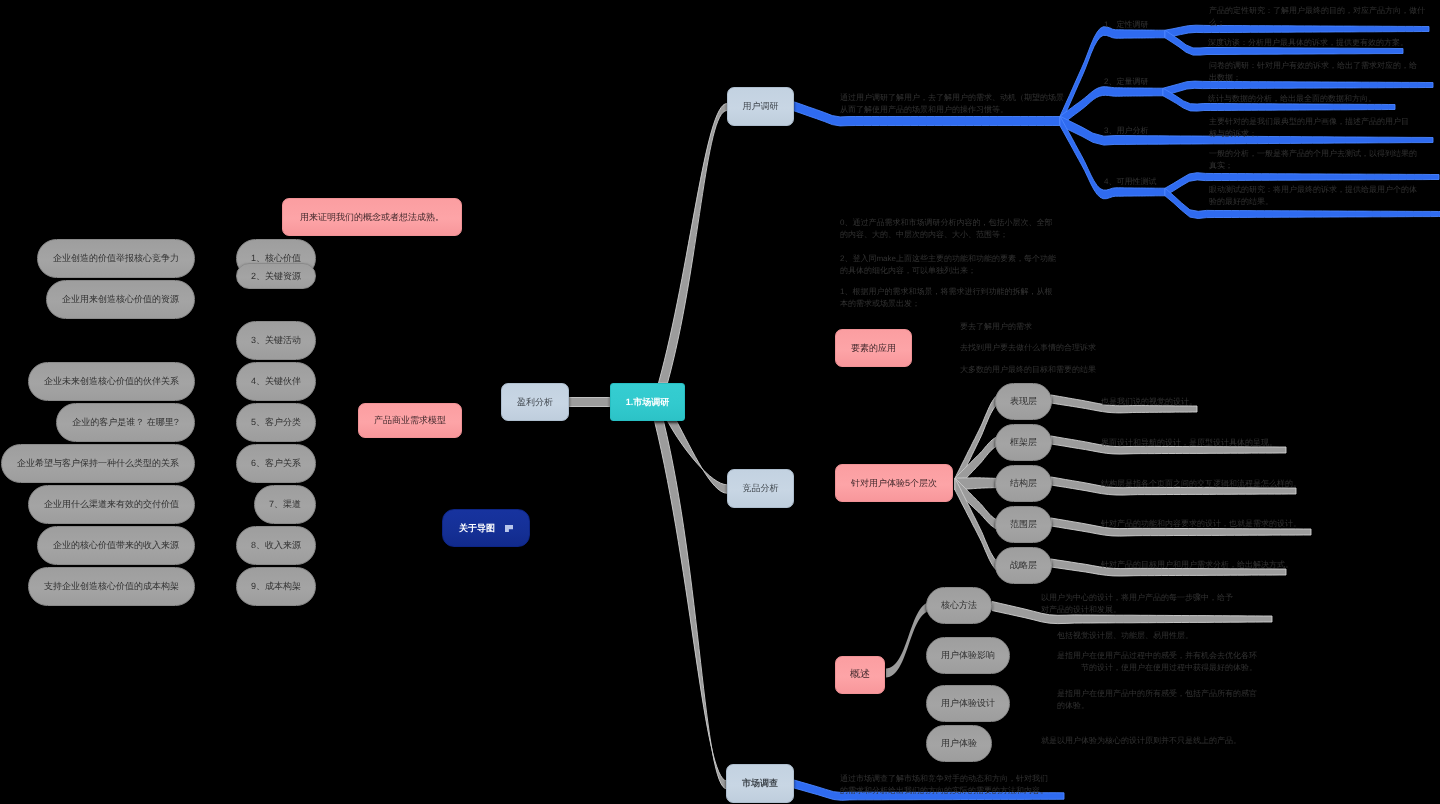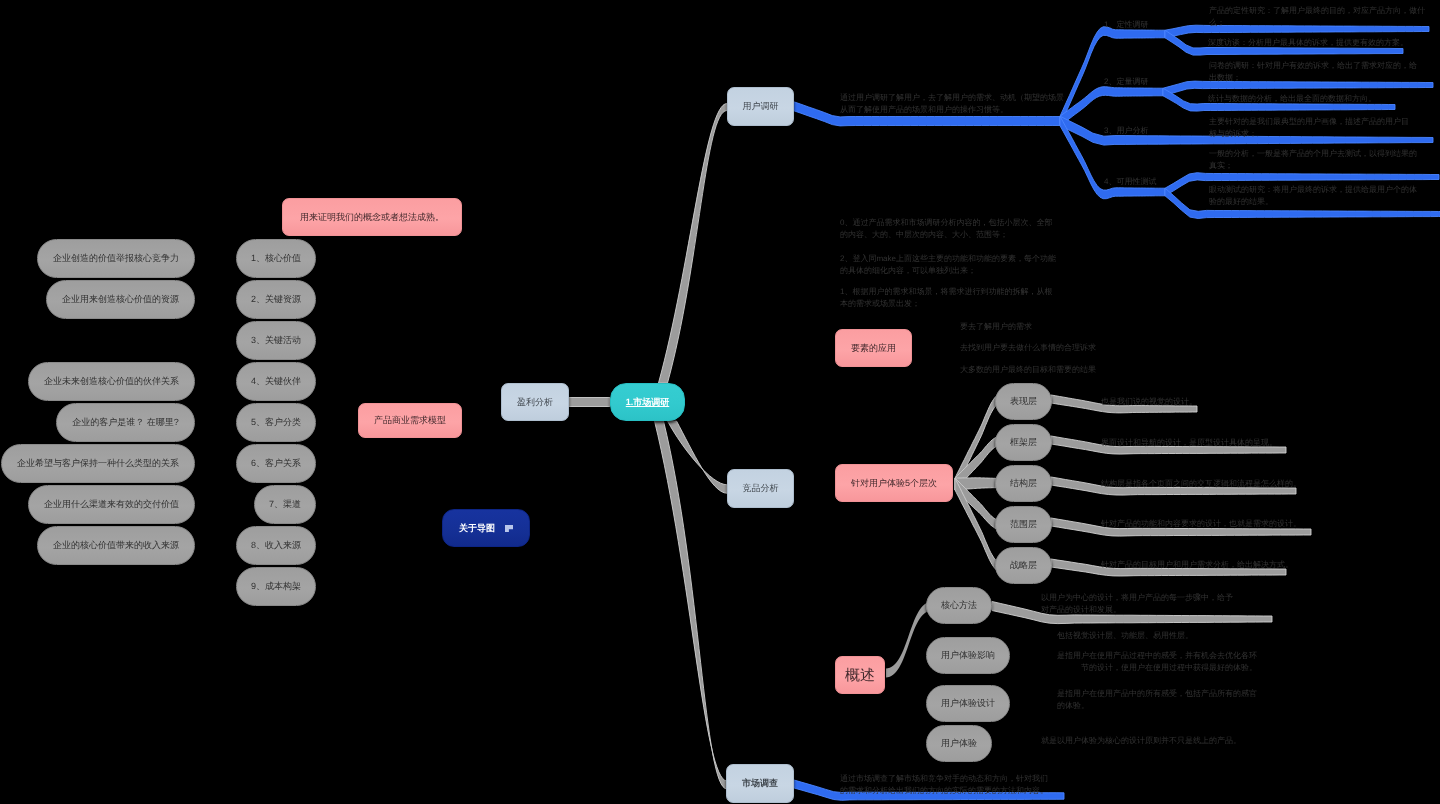"2、关键资源" div.nd { height: 39px -> 26px; top: 280px -> 263px }
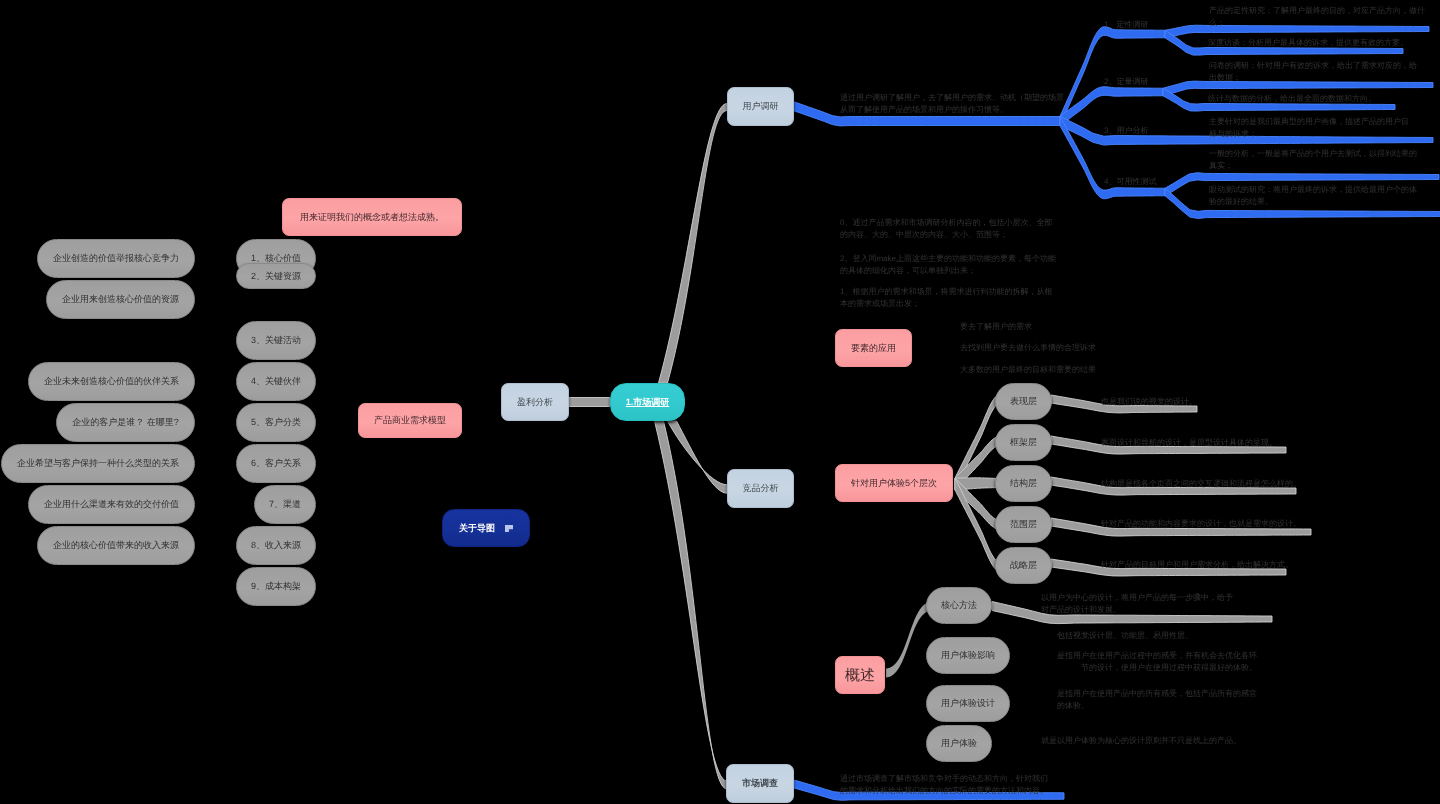"1.市场调研" .teal { border-radius: 16px -> 3px; text-decoration: underline -> none }
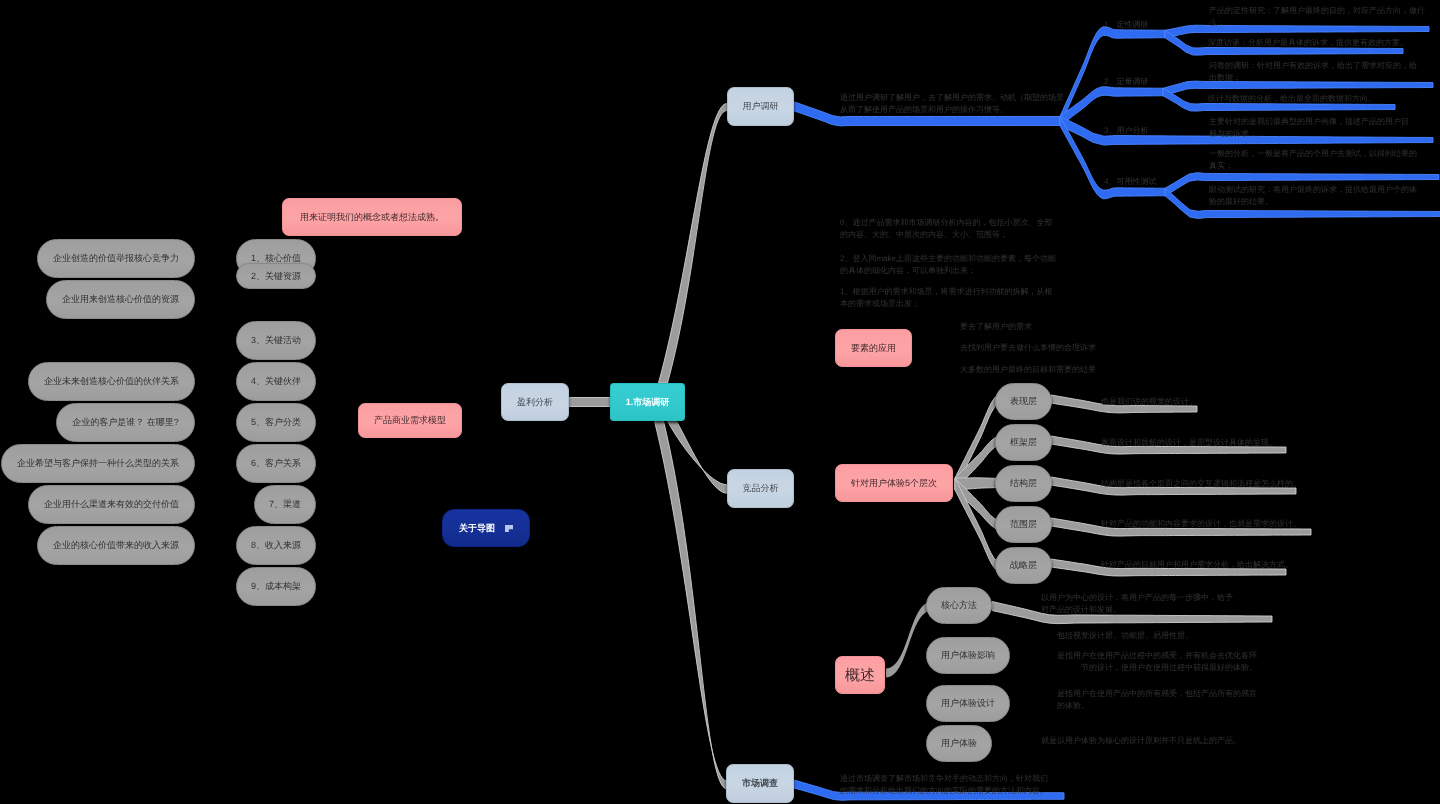"支持企业创造核心价值的成本构架" div.nd { html: none -> <div> <span>支持企业创造核心价值的成本构架</span> </div> }
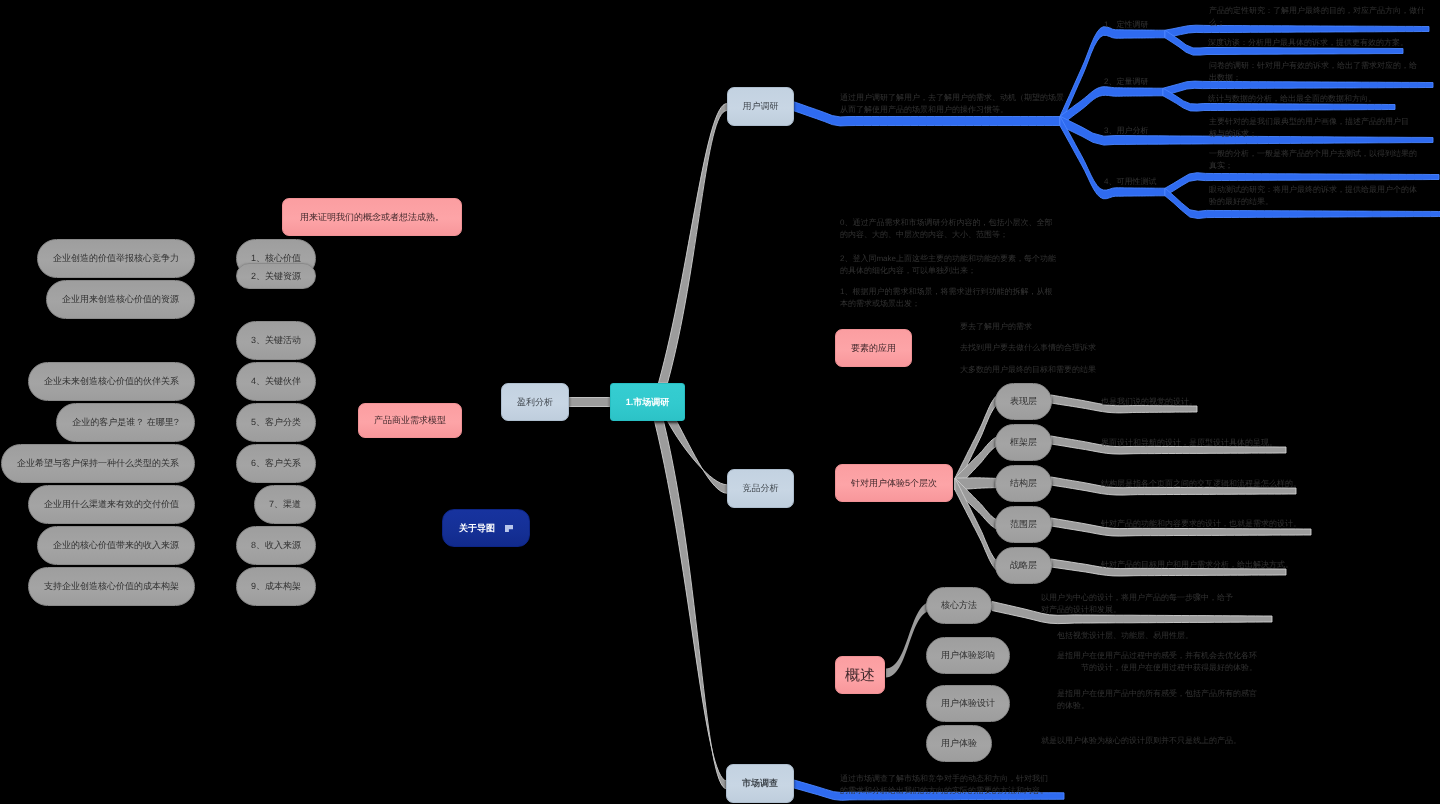"概述" div.nd { font-size: 15px -> 10px }
